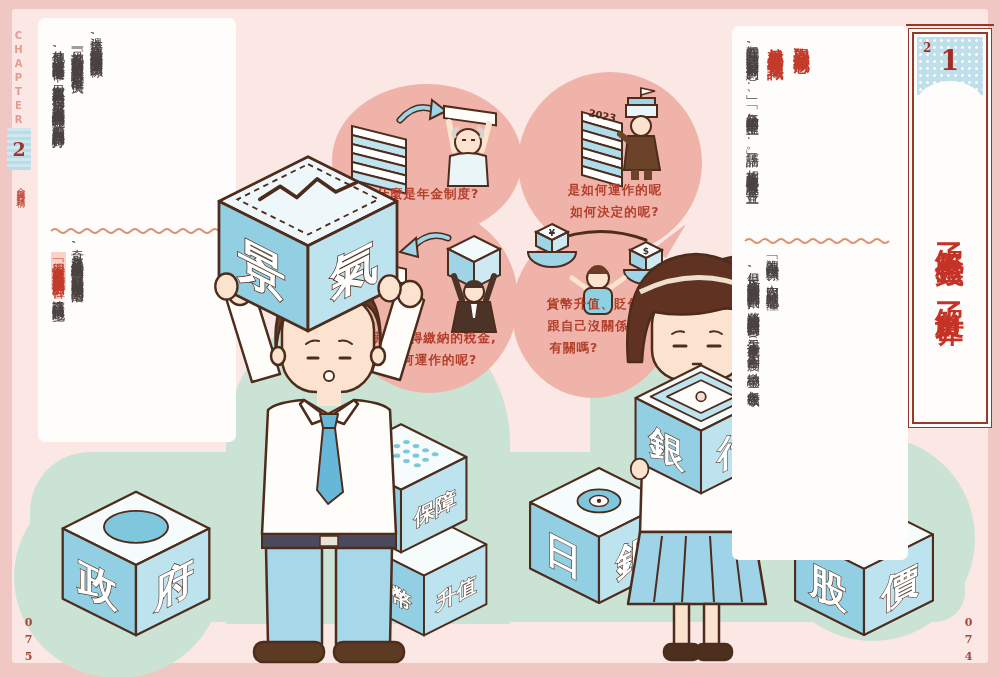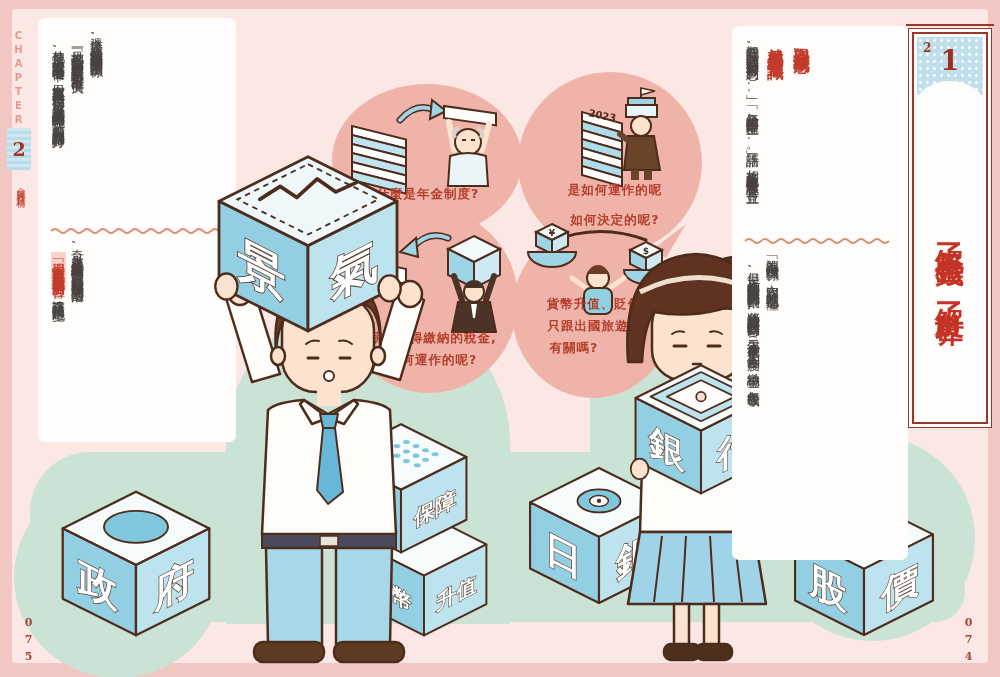"如何決定的呢?" div.caption { top: 212px -> 204px }
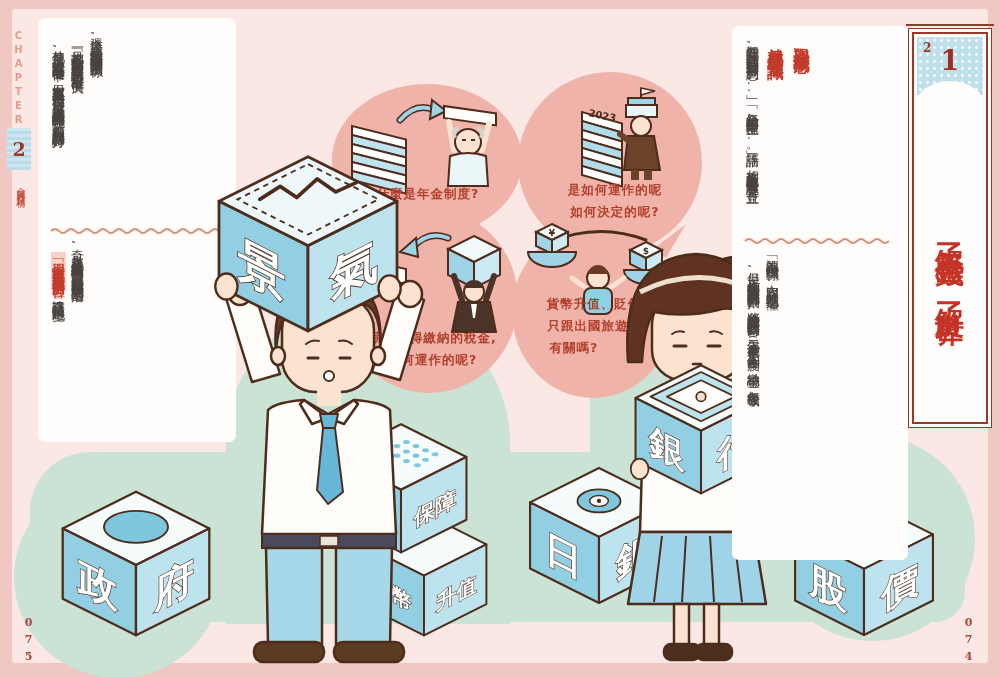"只跟出國旅遊" div.caption { text: 只跟出國旅遊 -> 跟自己沒關係 }
